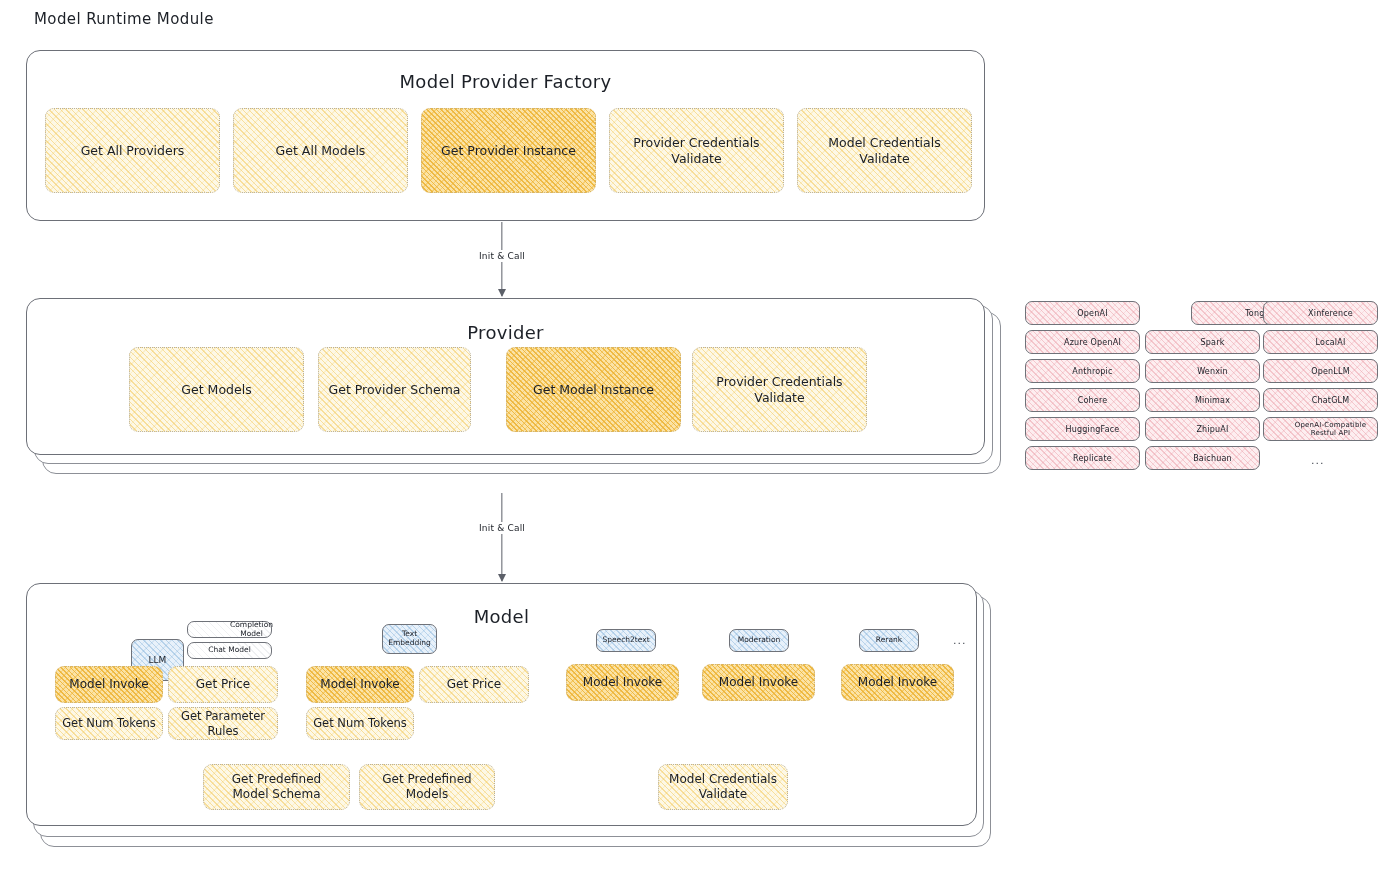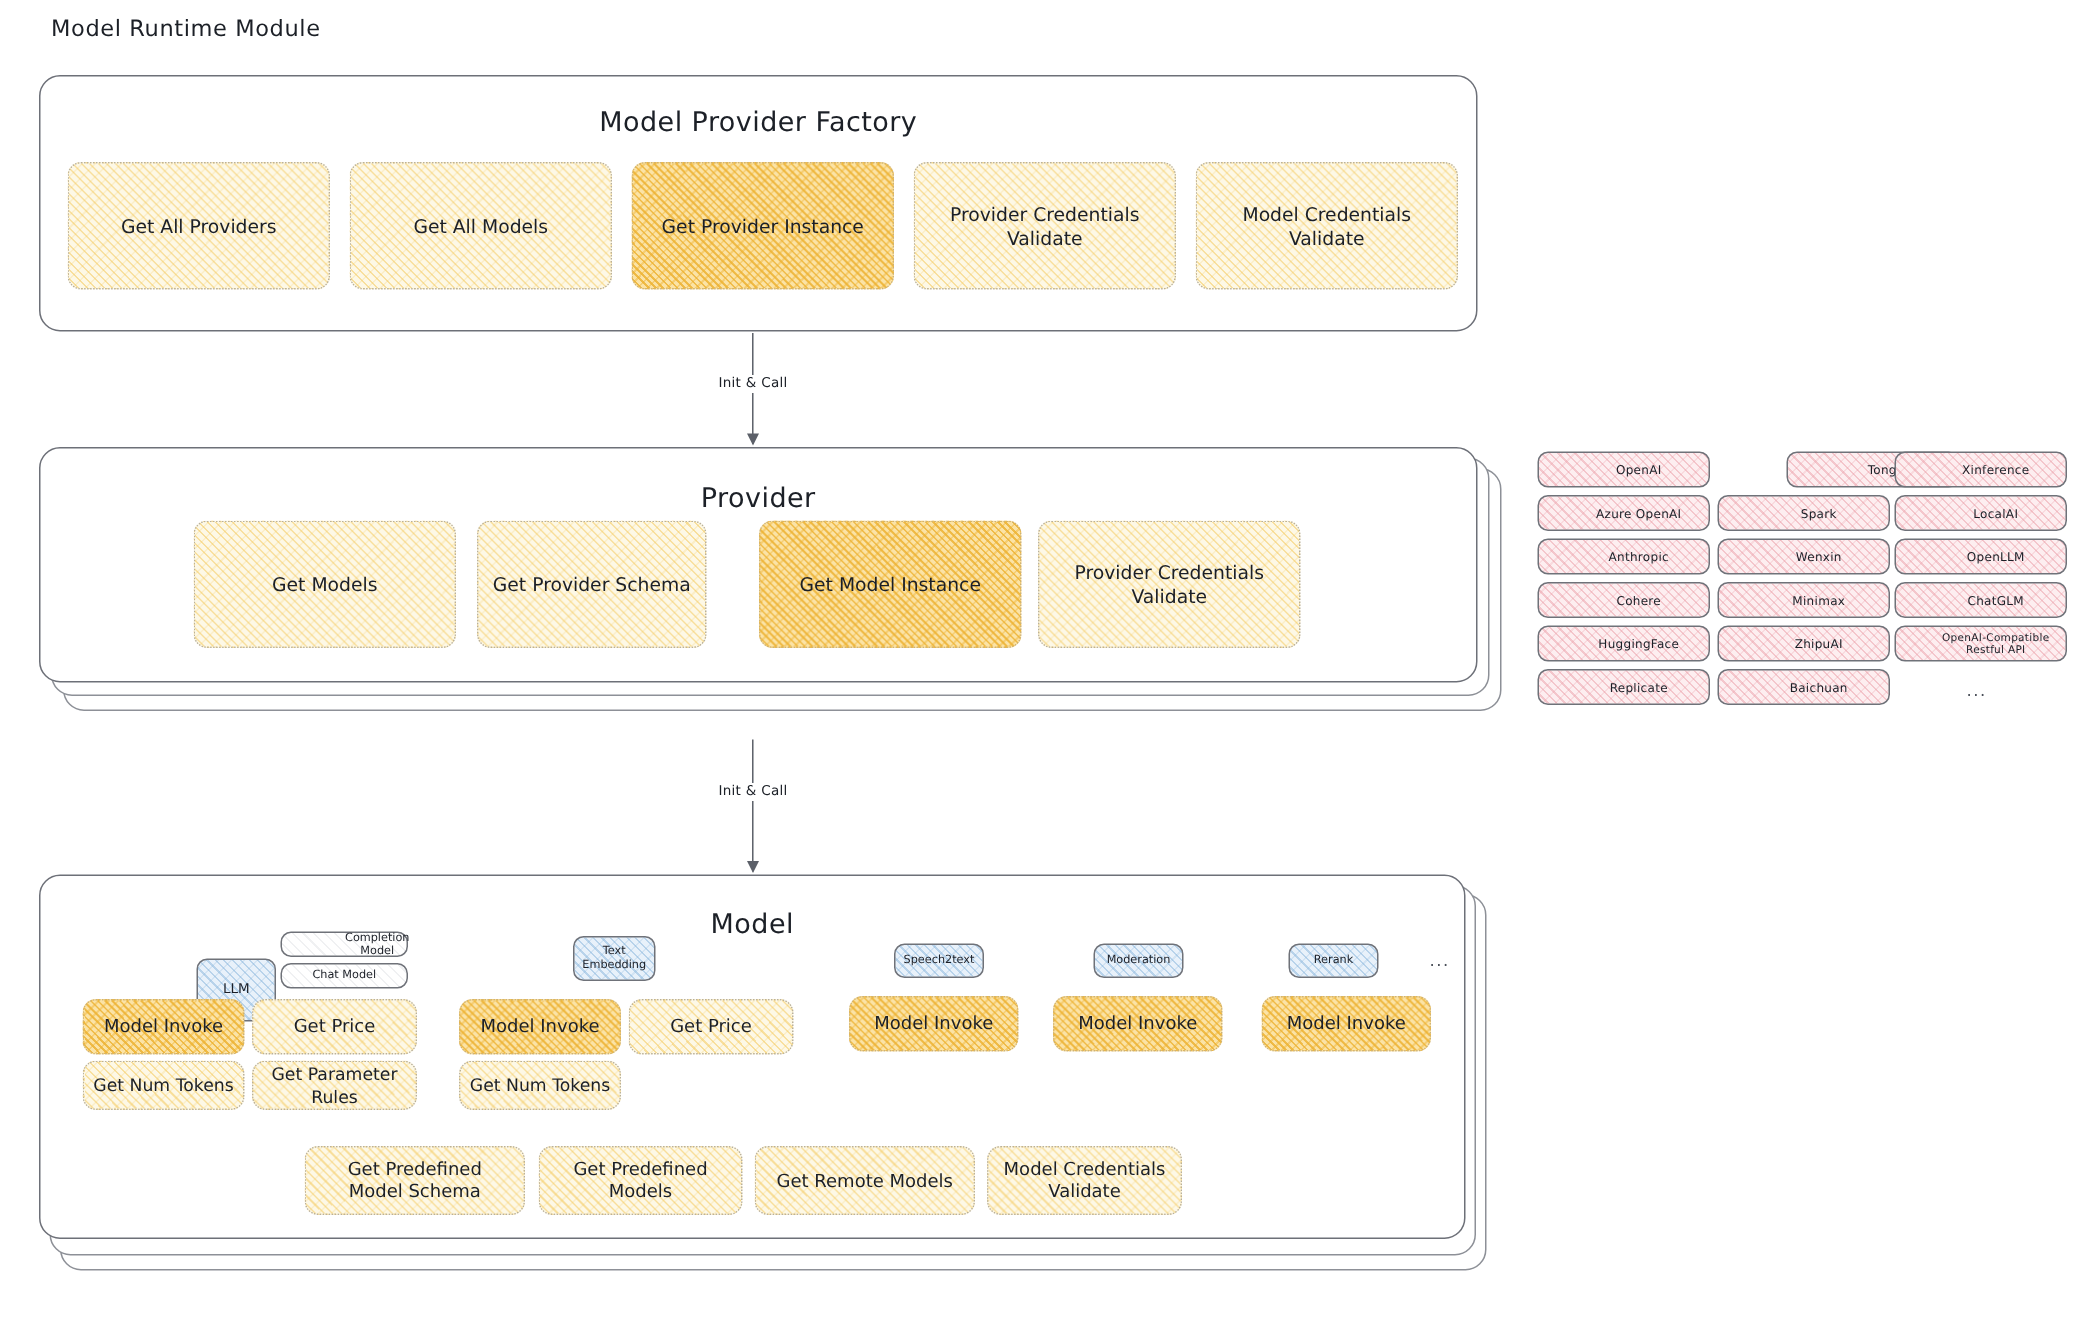"Get Remote Models" div.node { html: <div>Get Remote Models</div> -> none }
